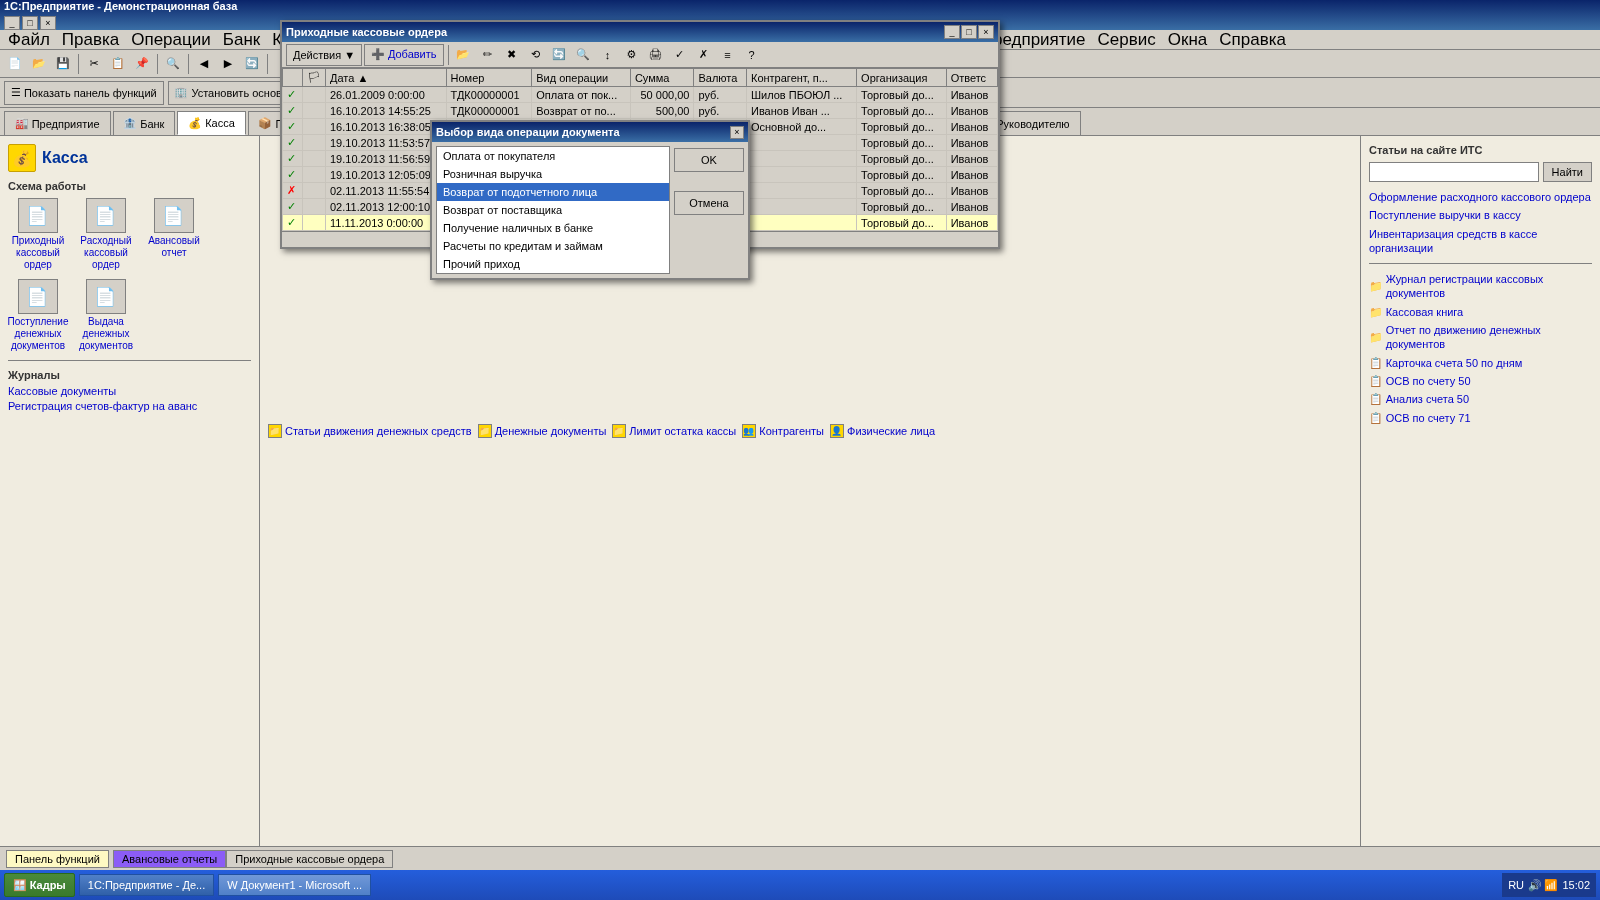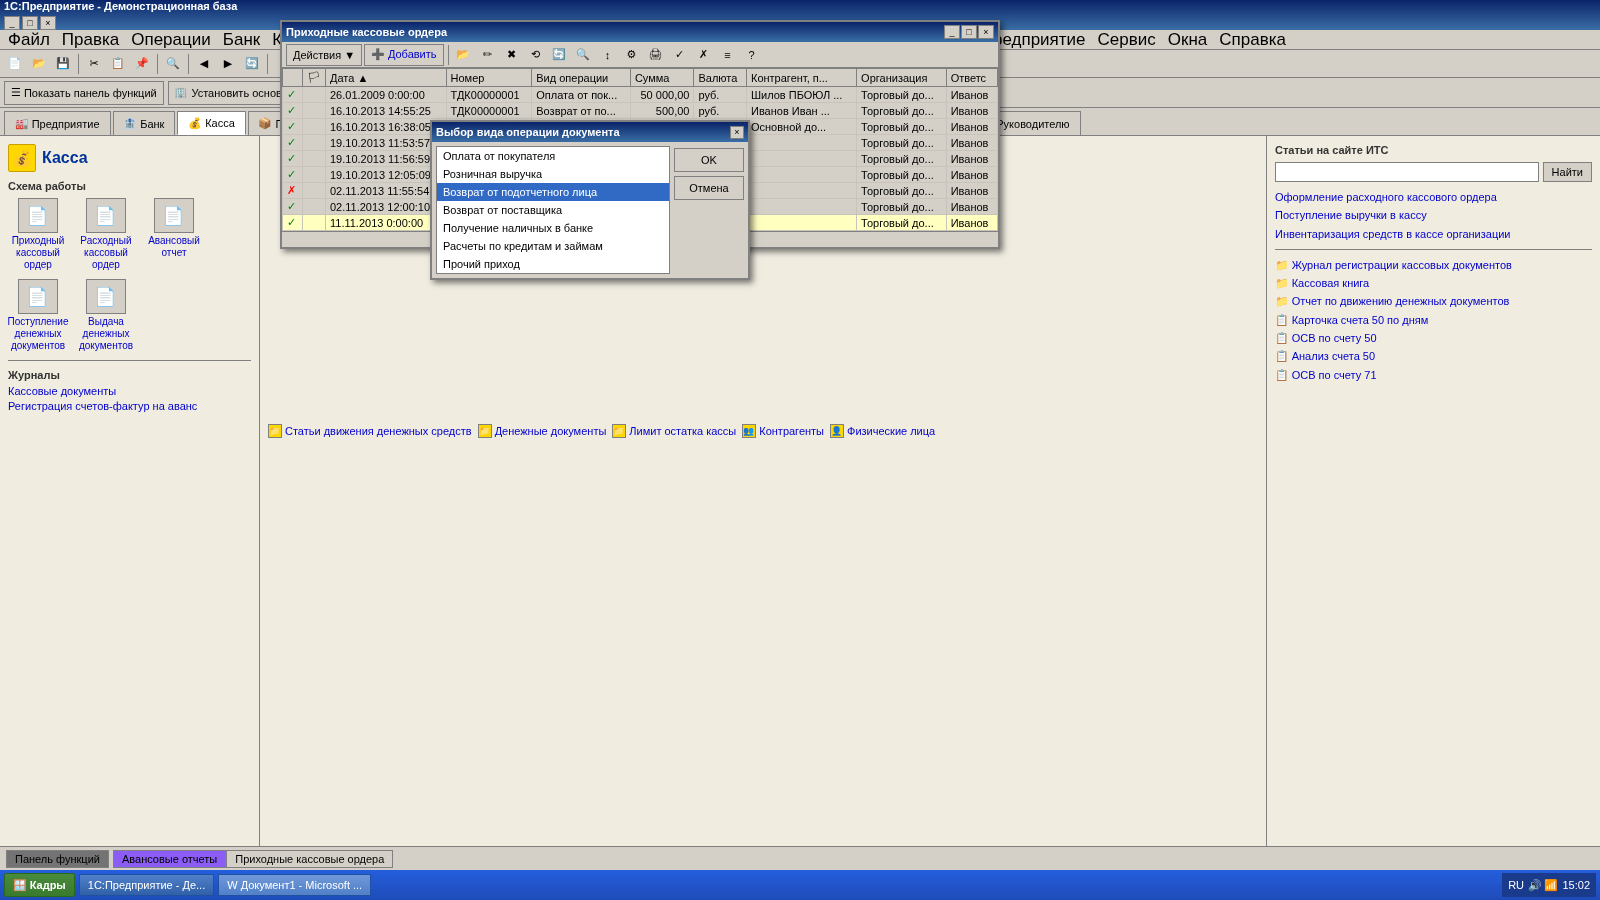"Статьи на сайте ИТС" .right-panel { width: 334px -> 240px }
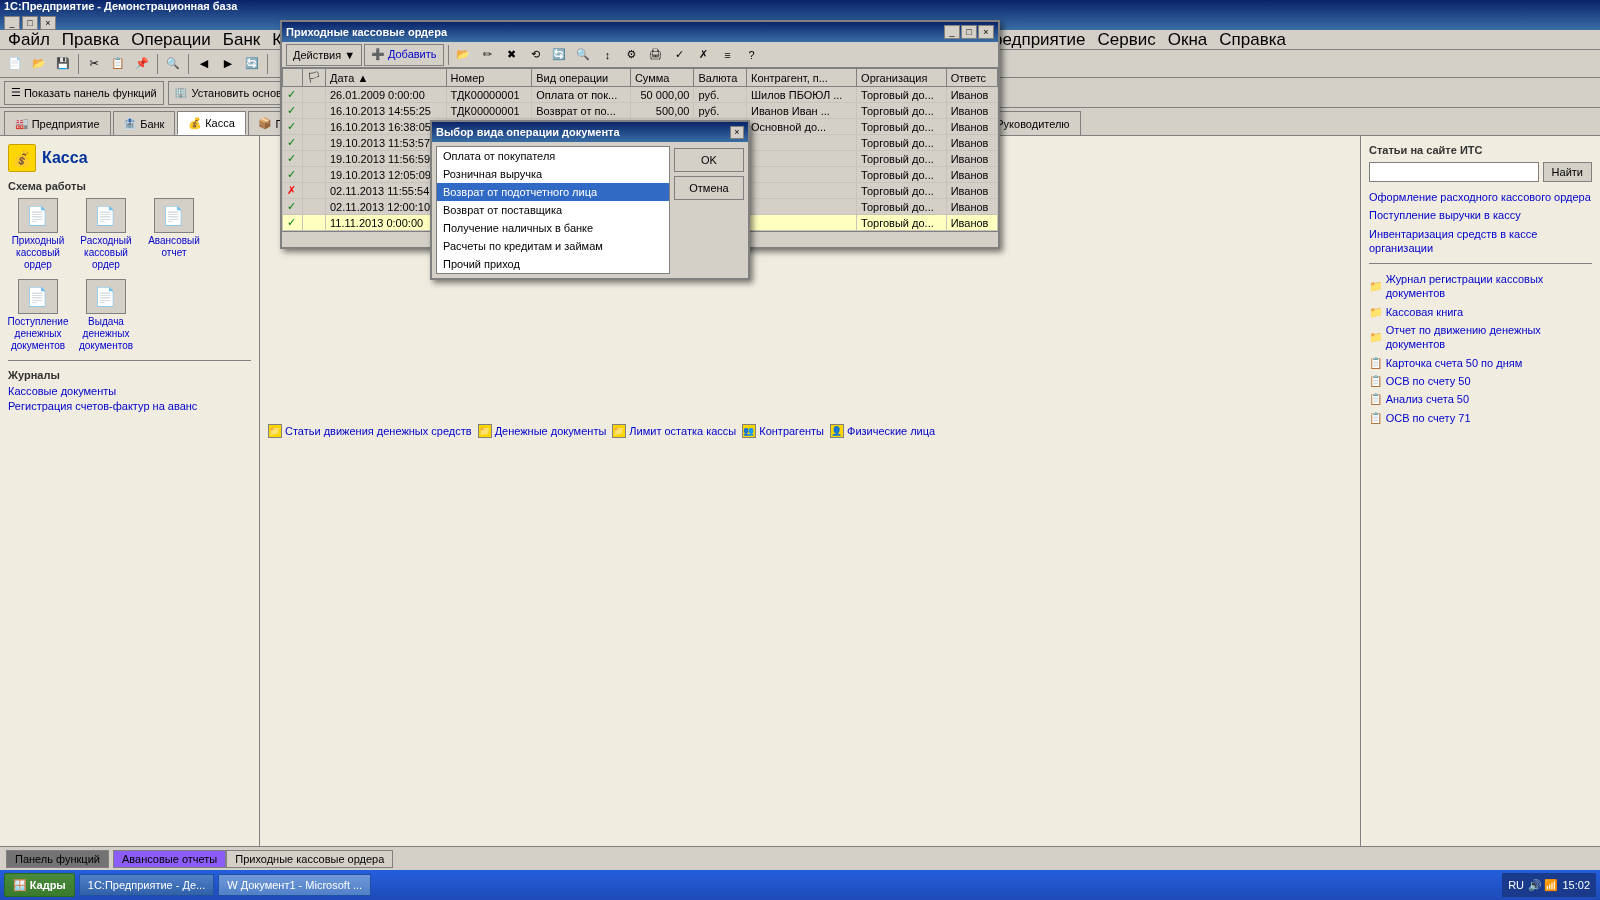"OK" .op-buttons { gap: 4px -> 19px }
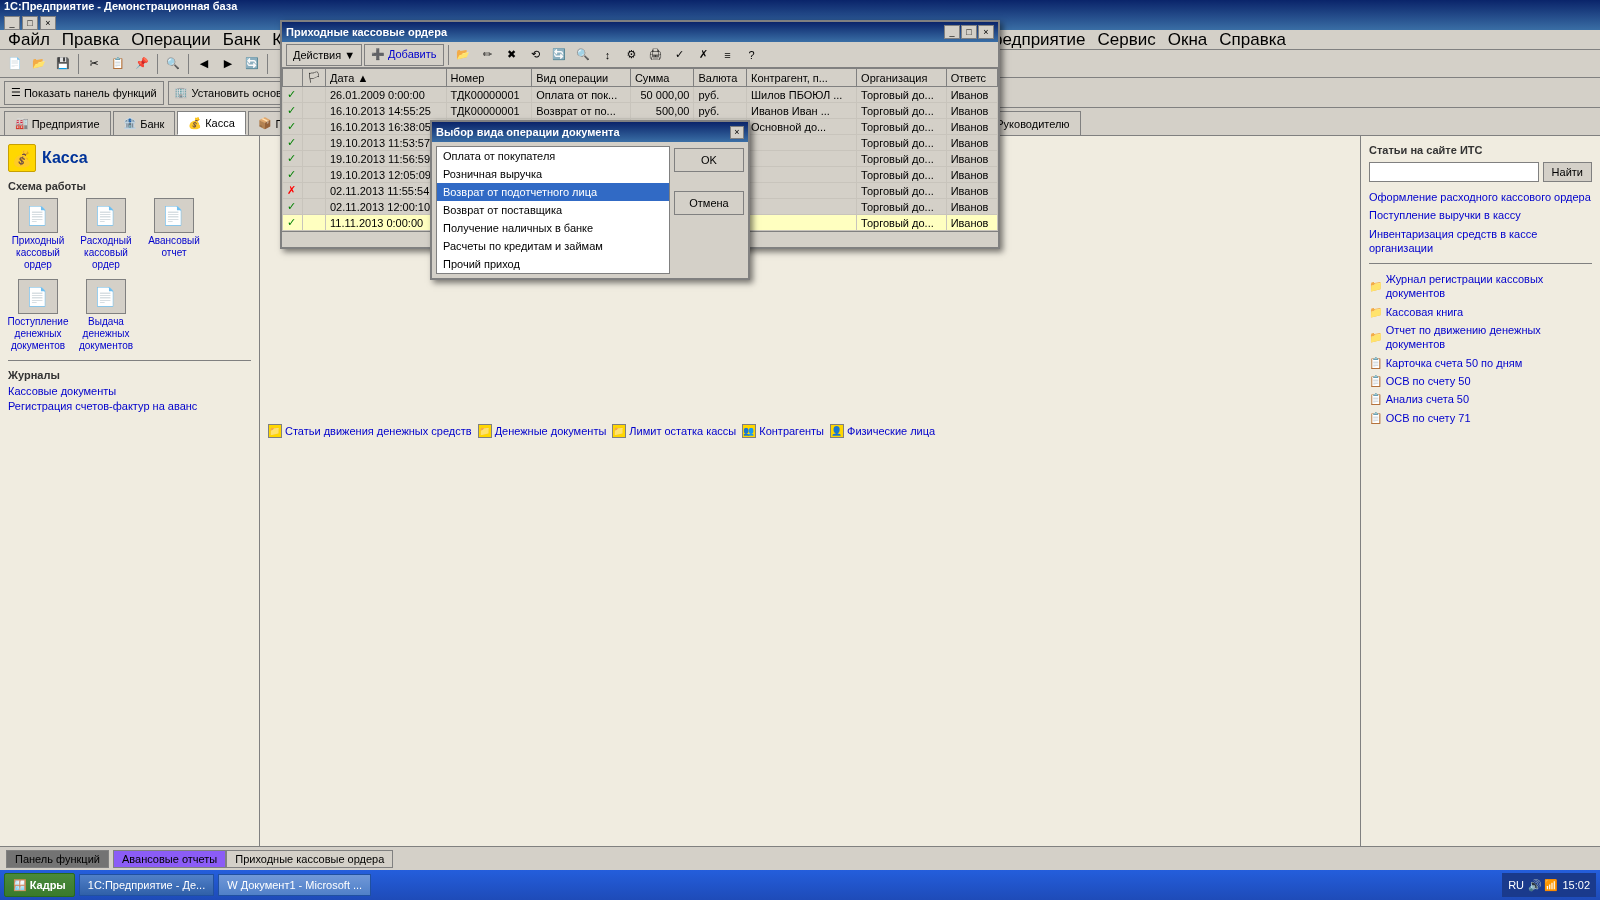"Панель функций" span { background: #737373 -> #fef9c3 }
